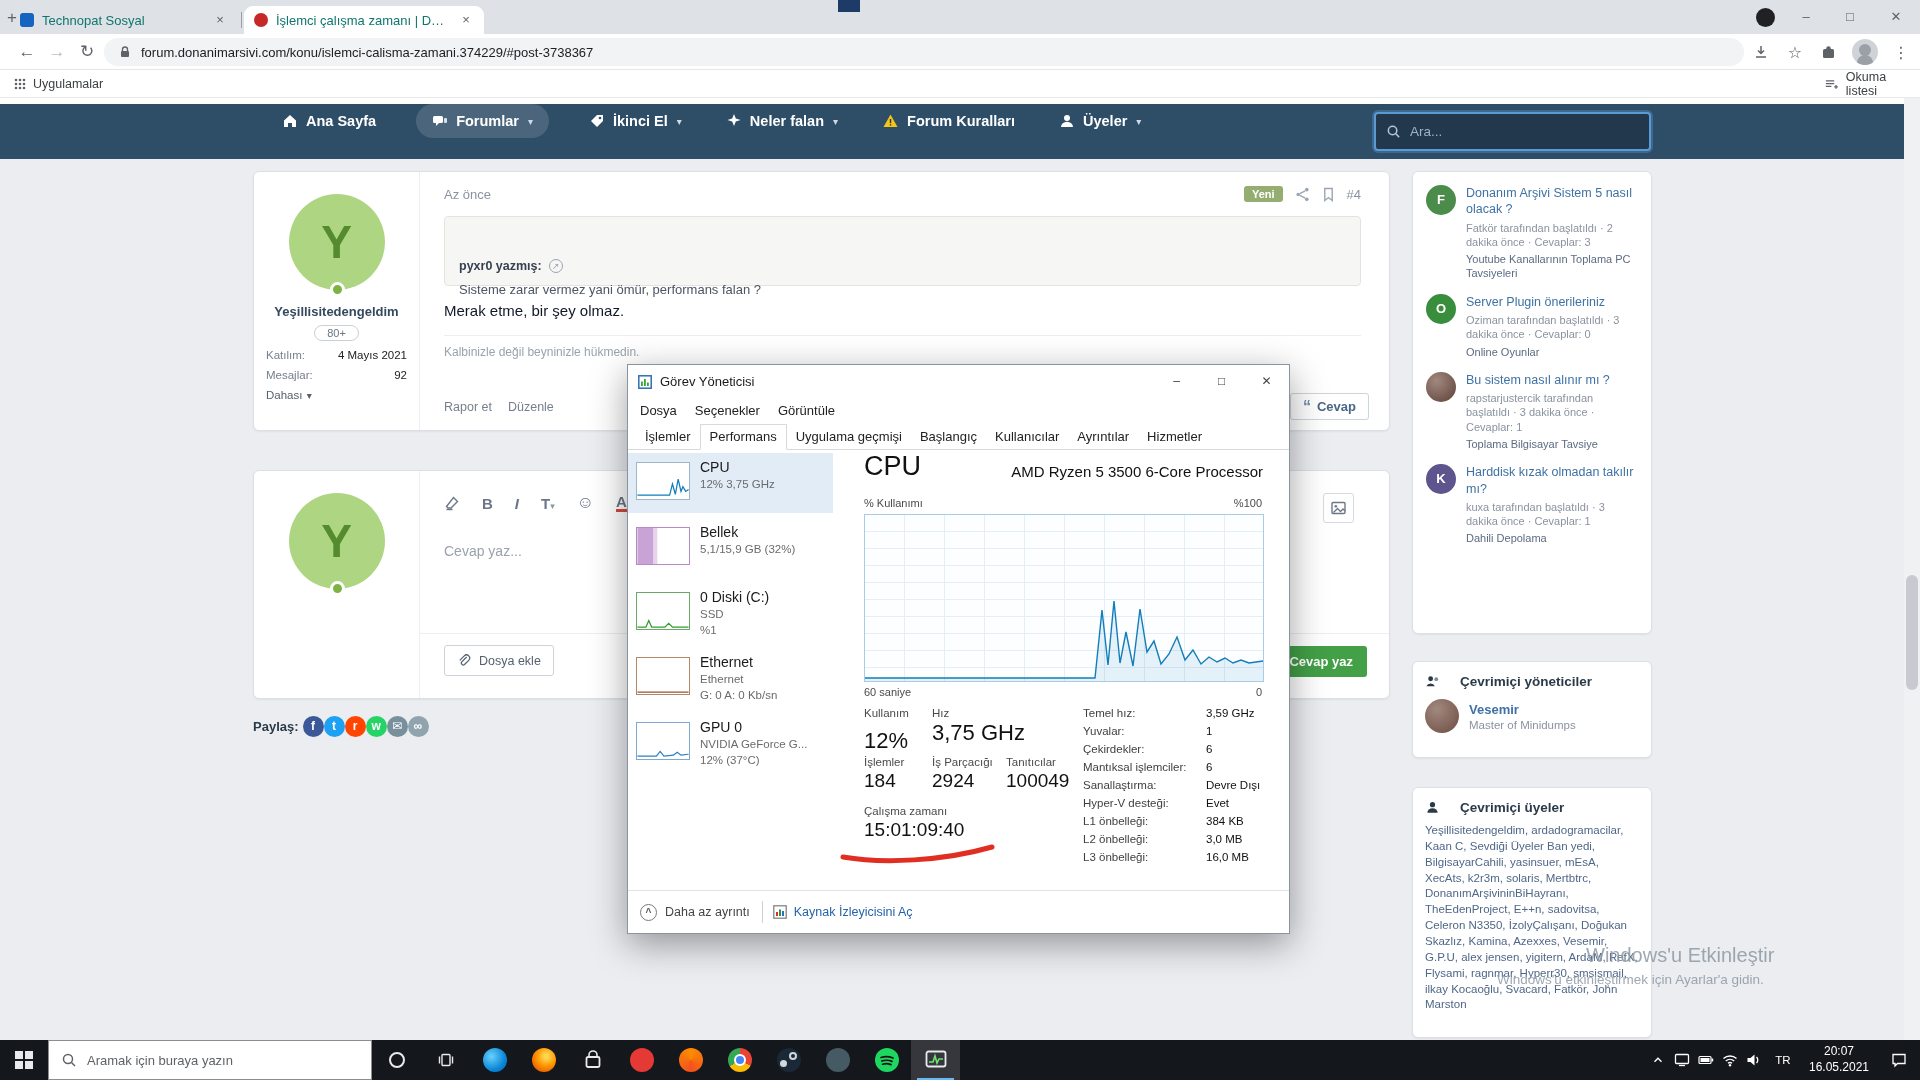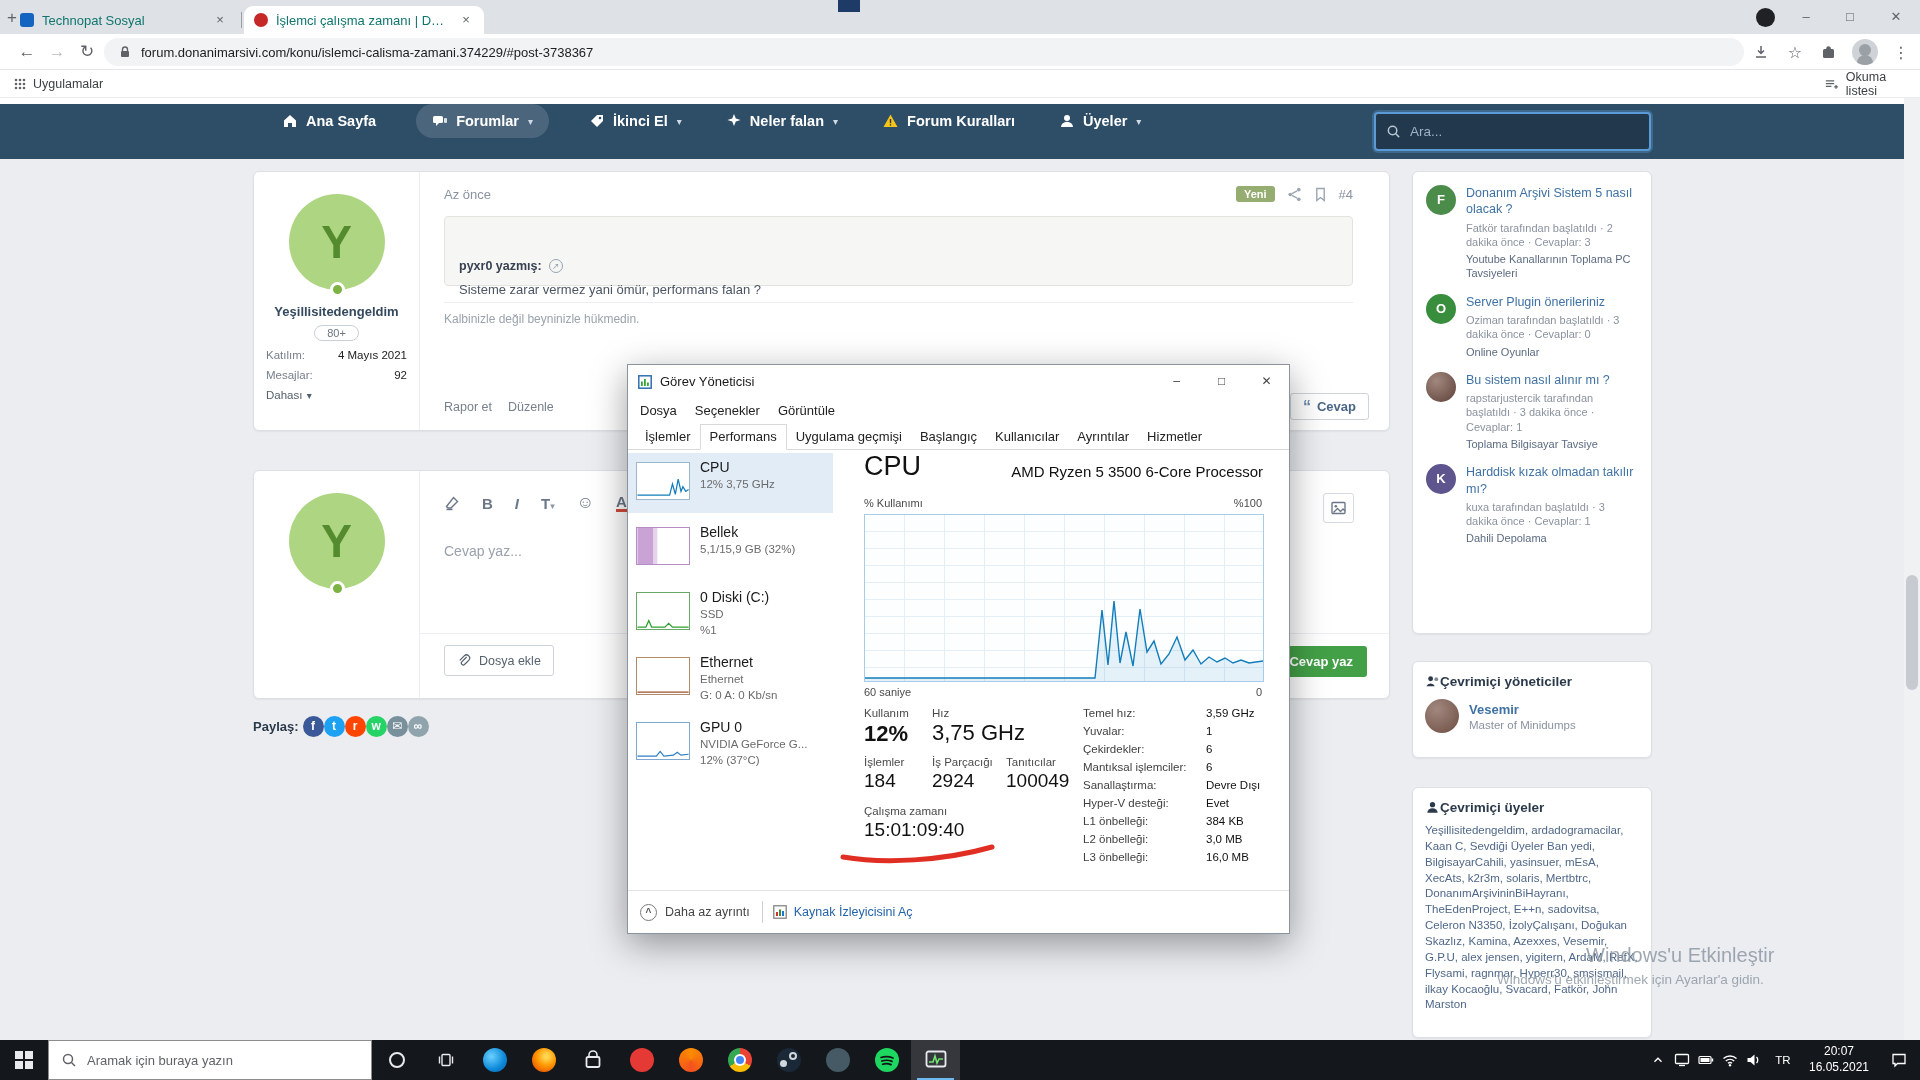"Az önce" .post-body { padding: 14px 36px 12px 24px -> 14px 28px 12px 24px }
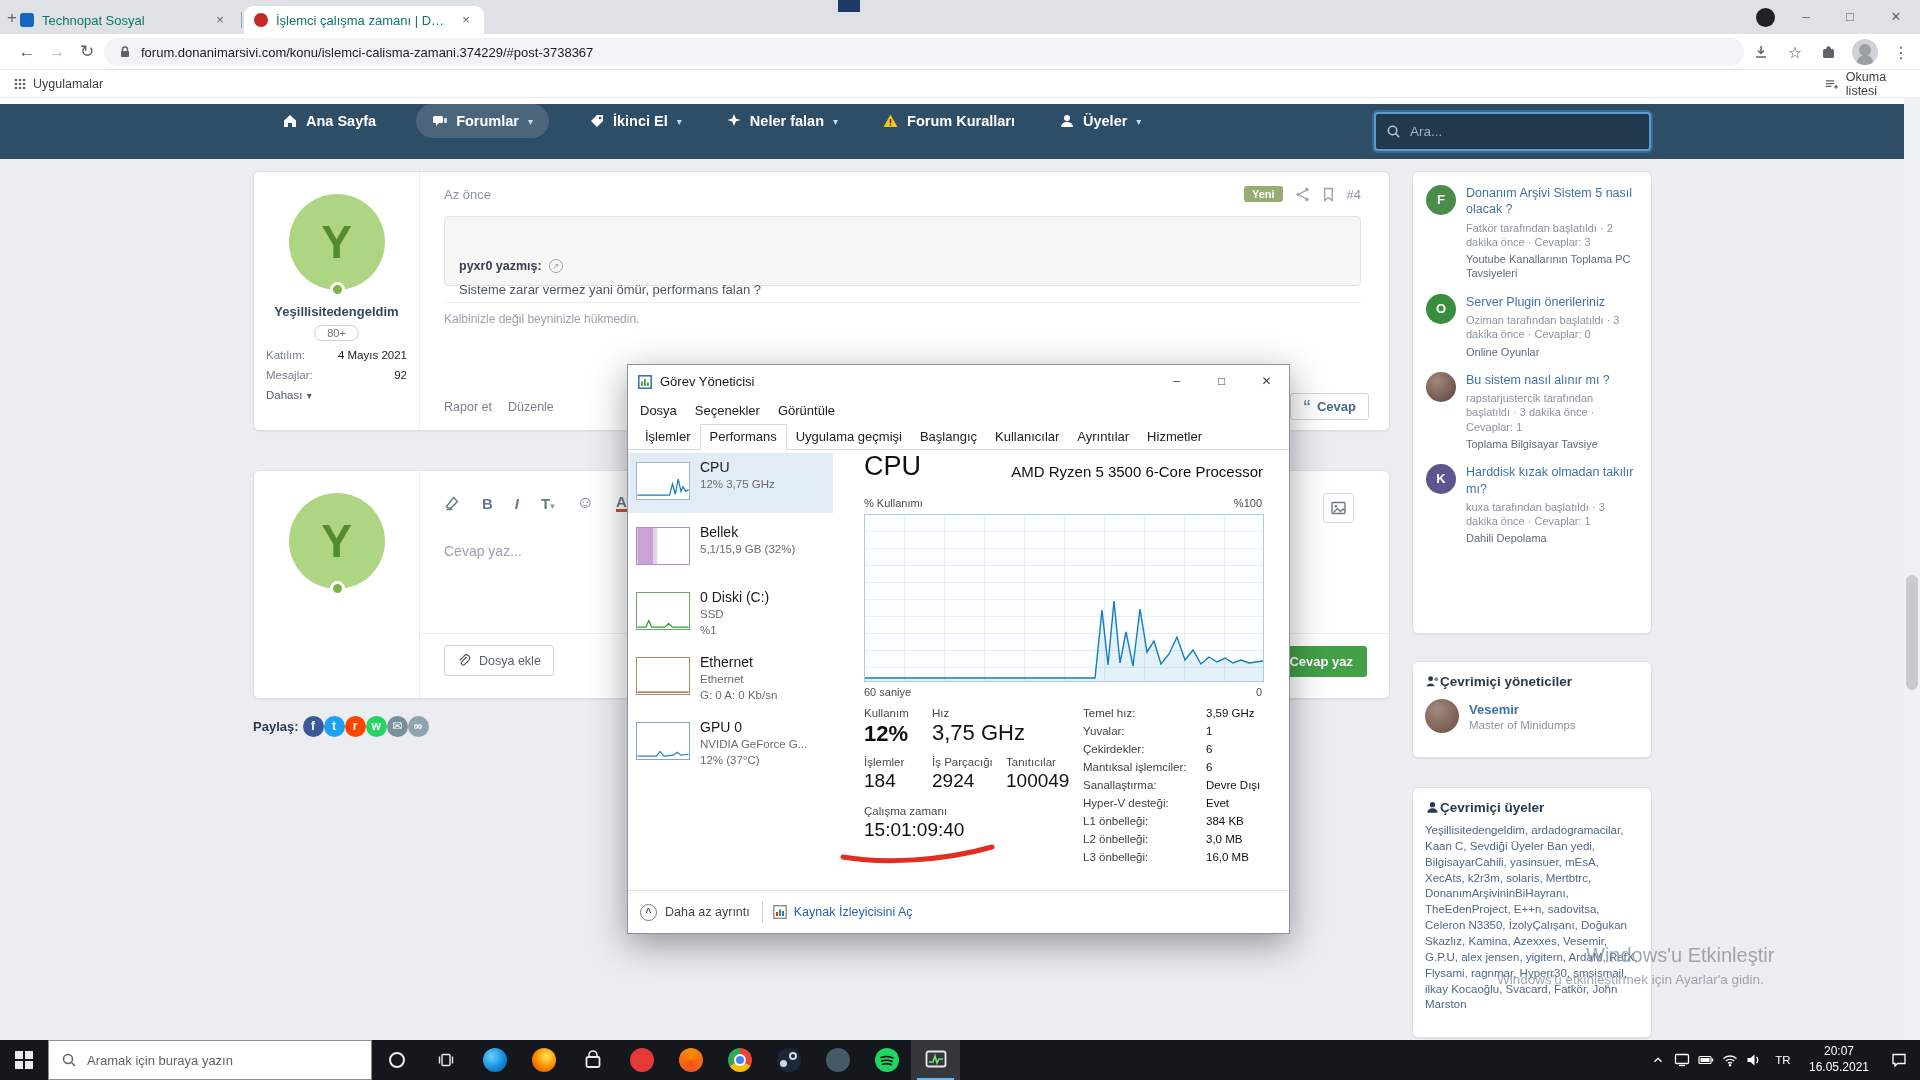"Merak etme, bir şey olmaz." div.p-text { html: none -> <div>Merak etme, bir şey olmaz.</div> }
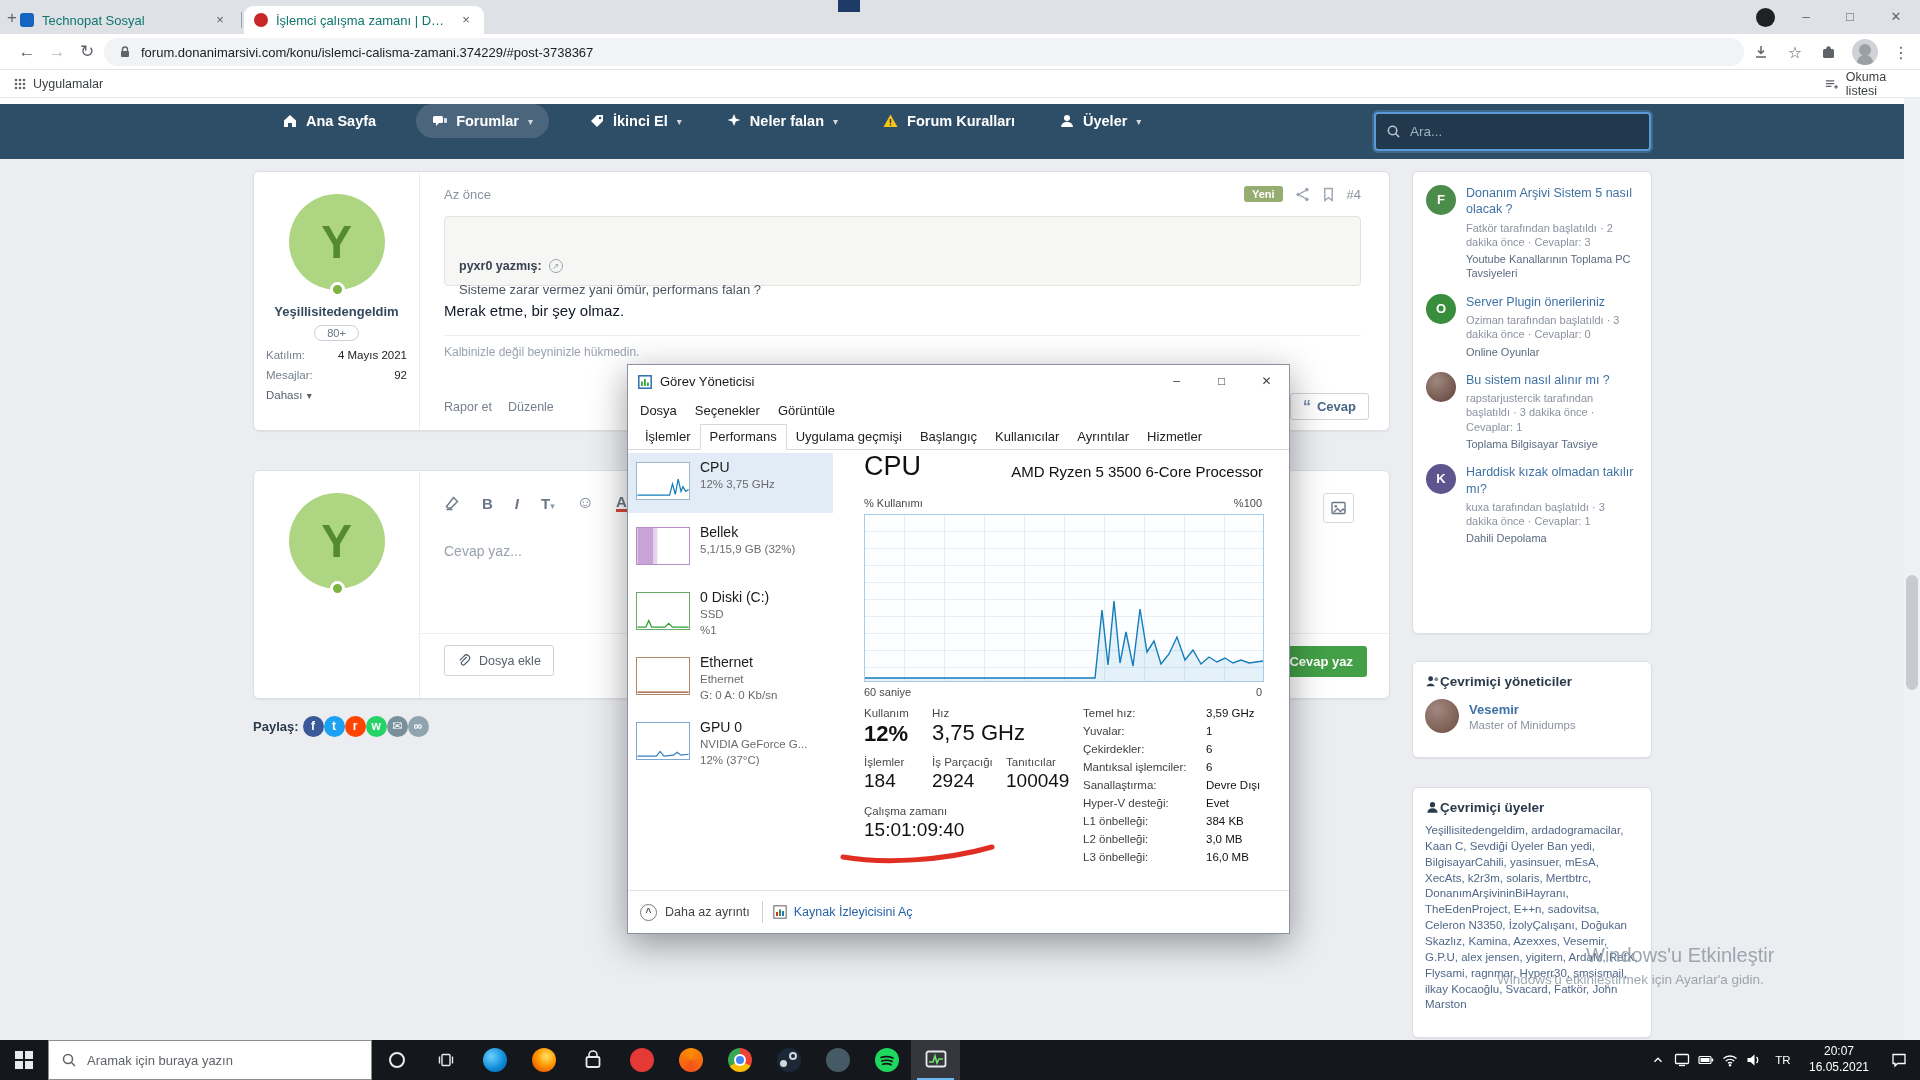"Çevrimiçi yöneticiler" .side-head { gap: 0 -> 20px }
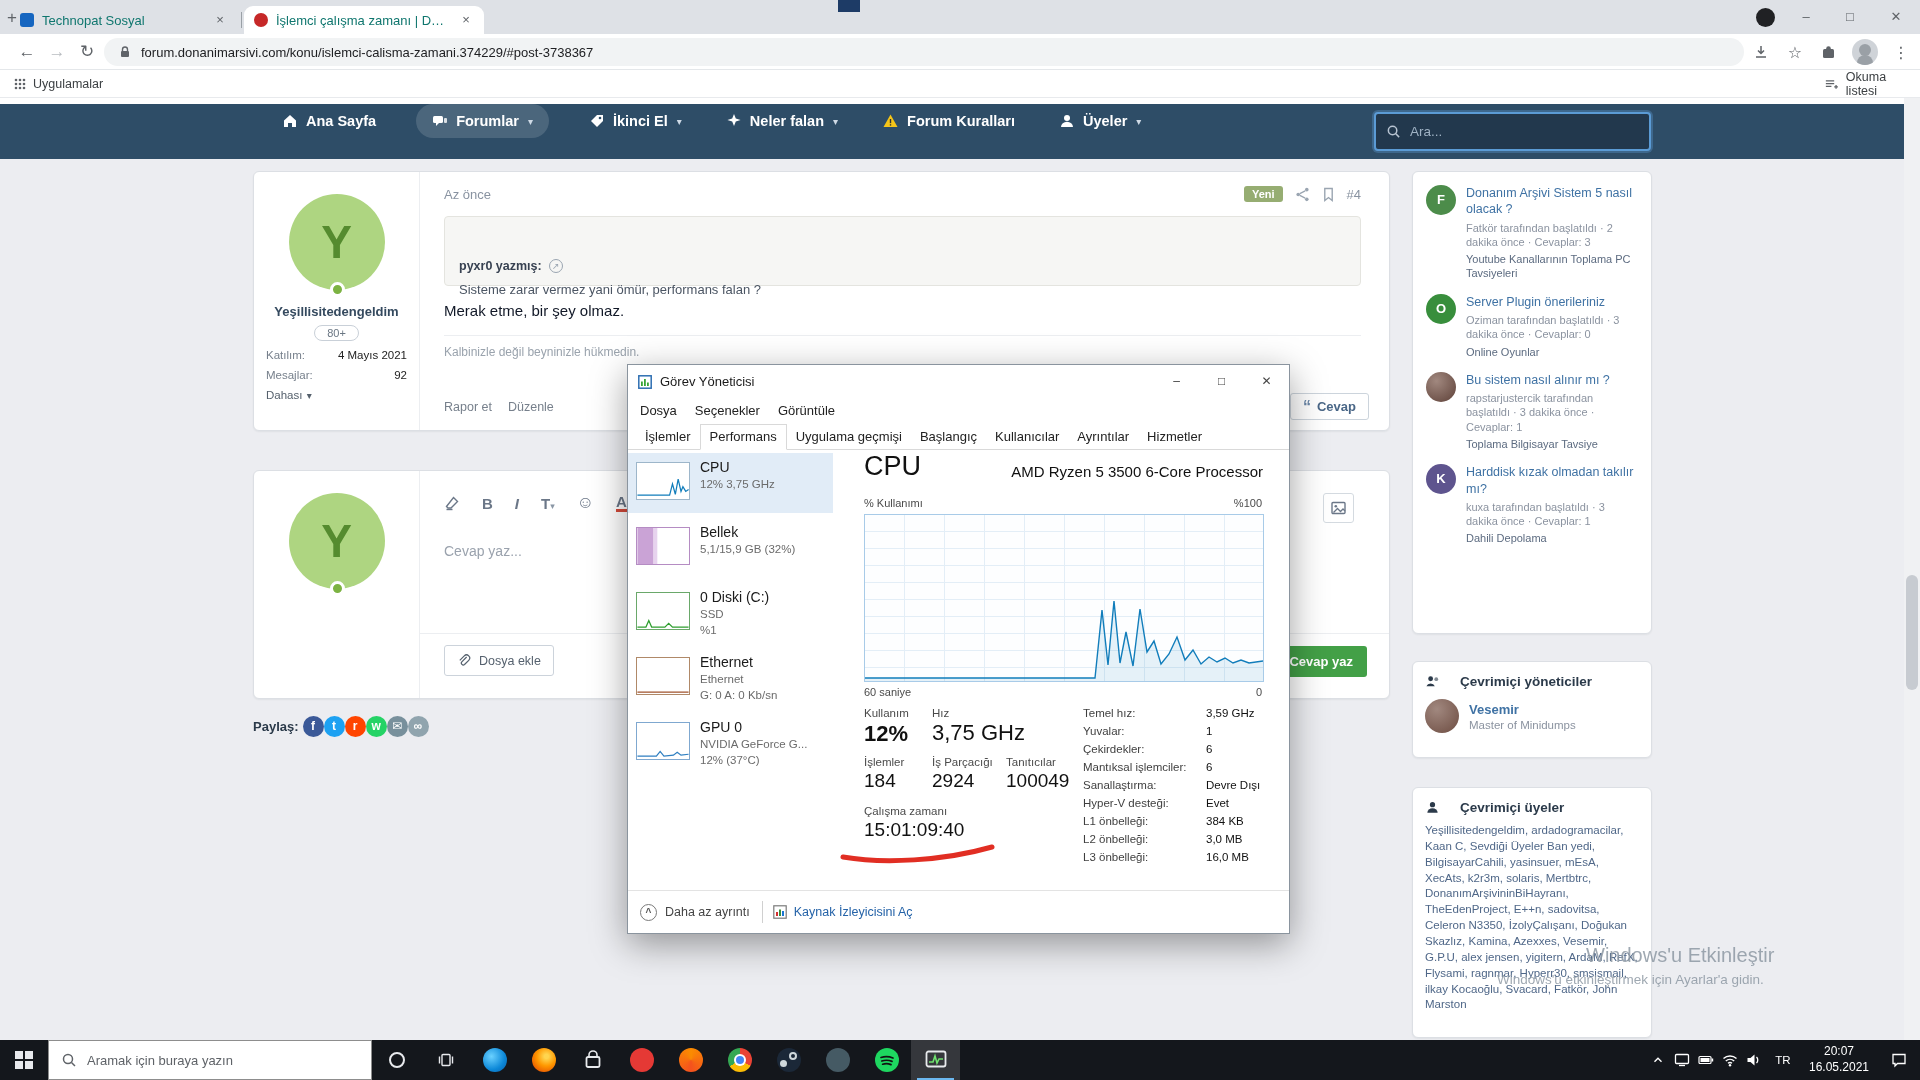"12%" div.stat-big { font-weight: bold -> none; top: 271px -> 278px }
